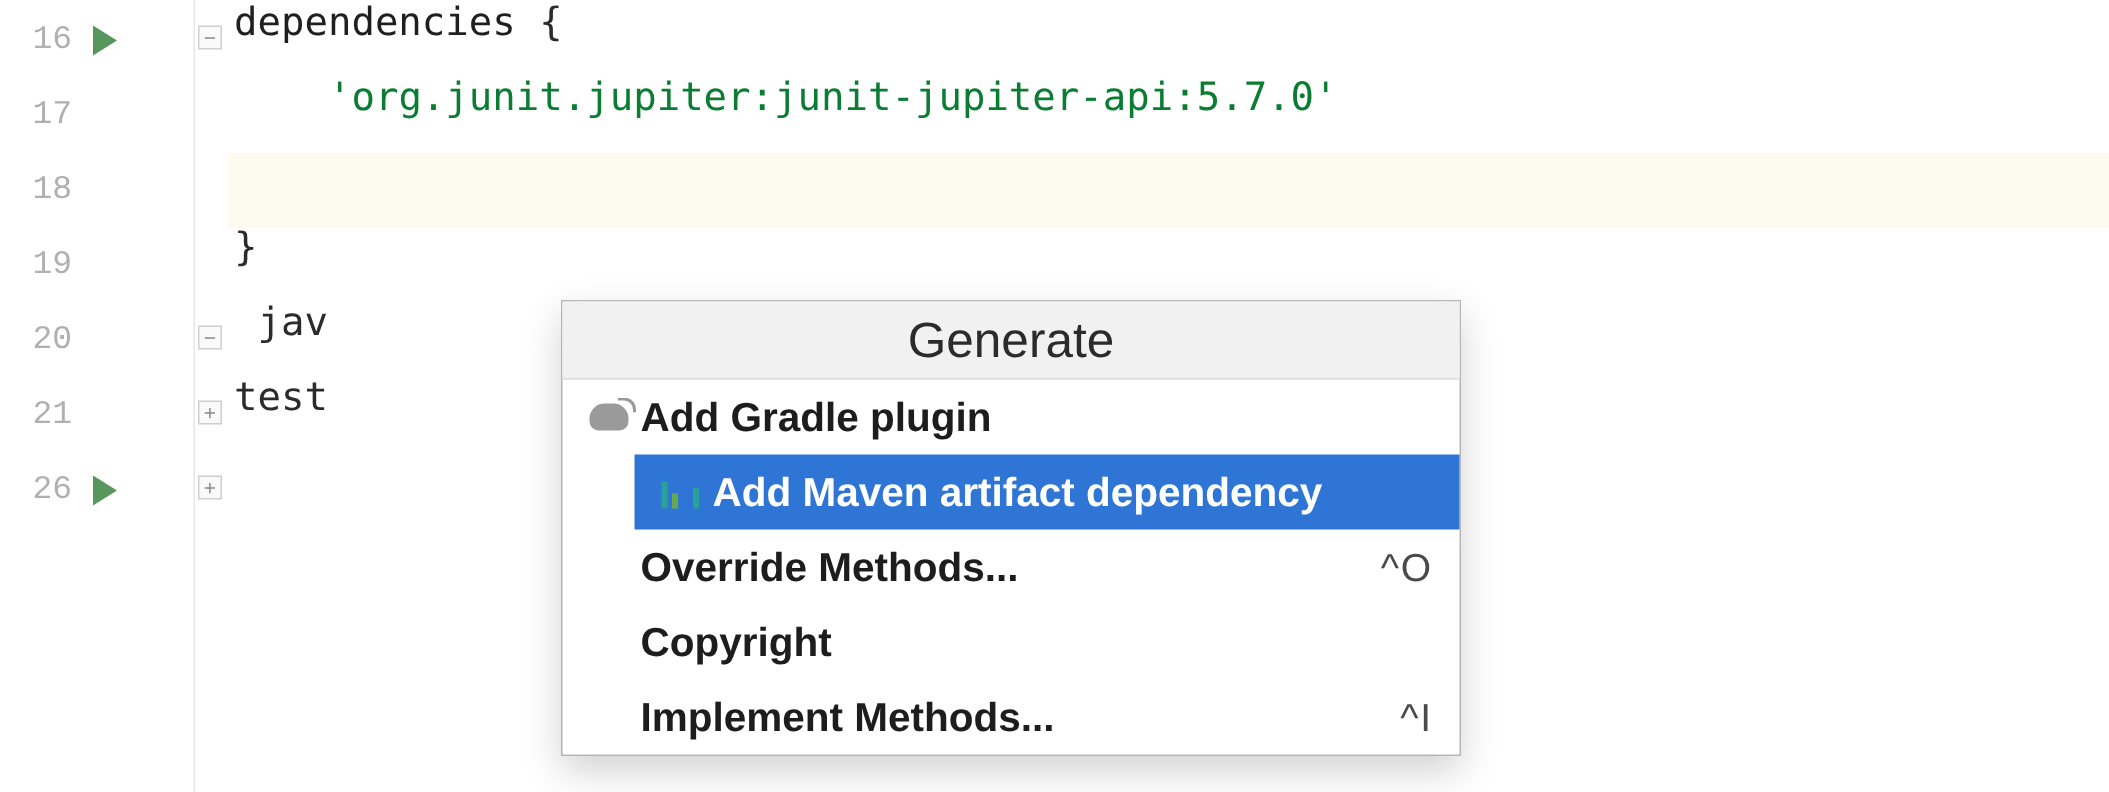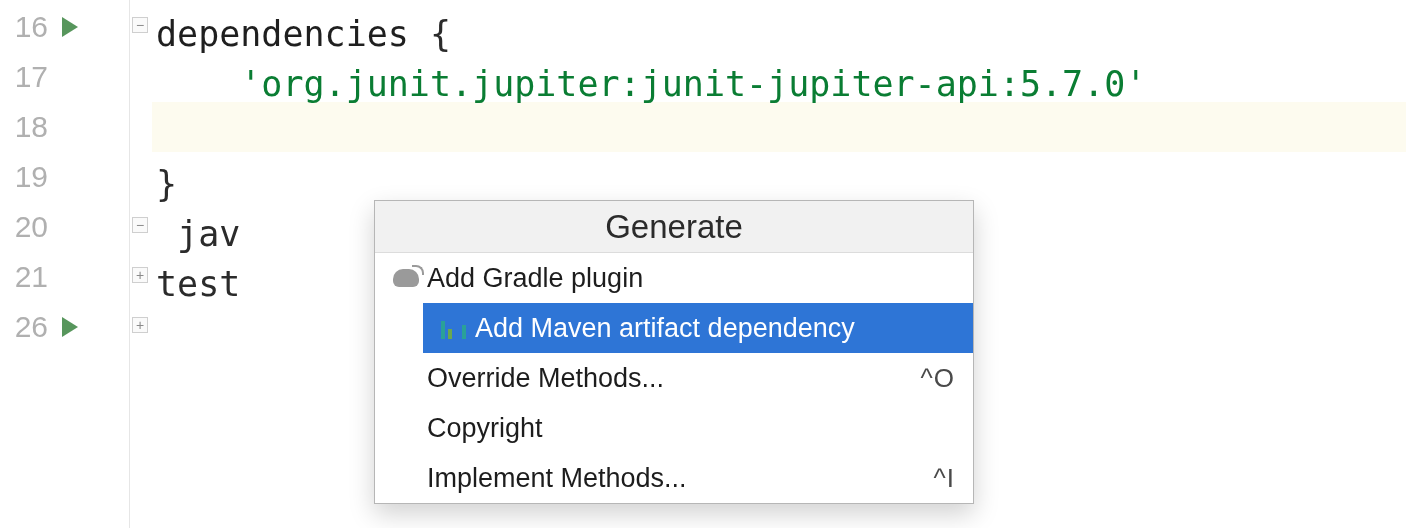"16" .ln { font-family: Liberation Sans, sans-serif -> Liberation Mono, monospace; font-size: 30px -> 22px }
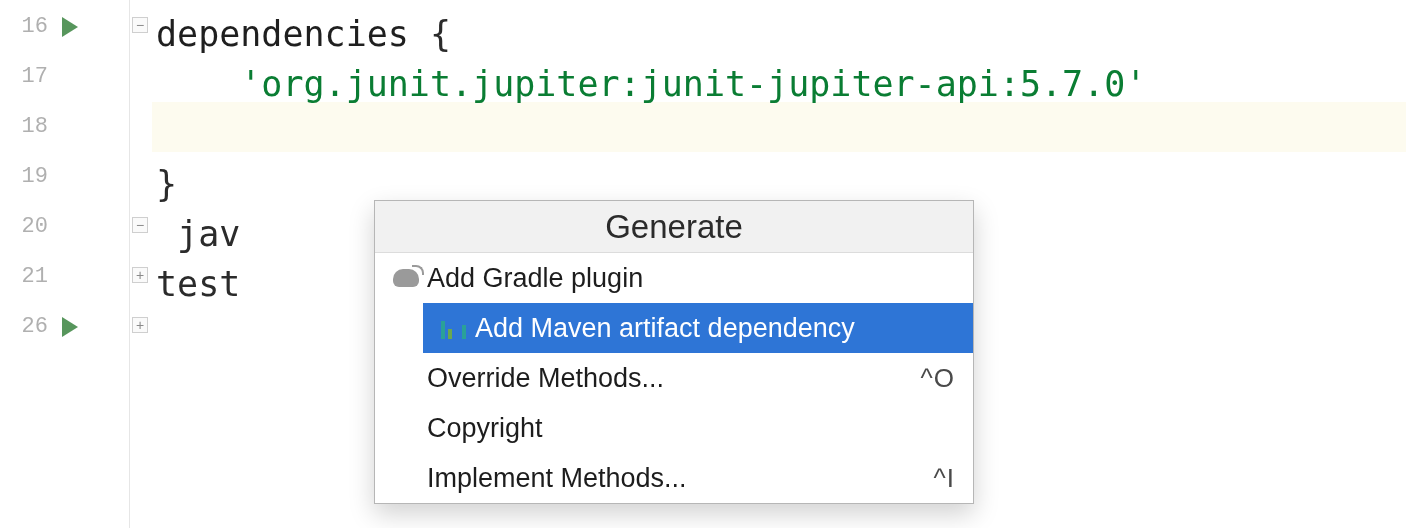"dependencies" .code-row { align-items: flex-end -> flex-start; font-size: 35px -> 26px }
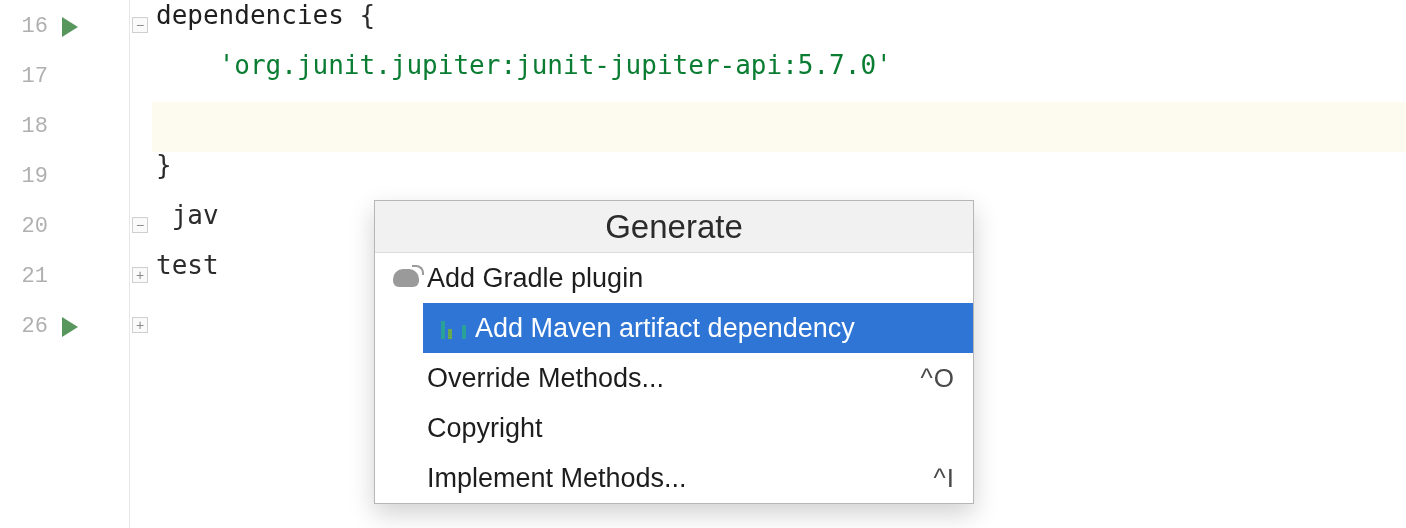"Add Gradle plugin" .popup-item .label { font-weight: none -> bold }
